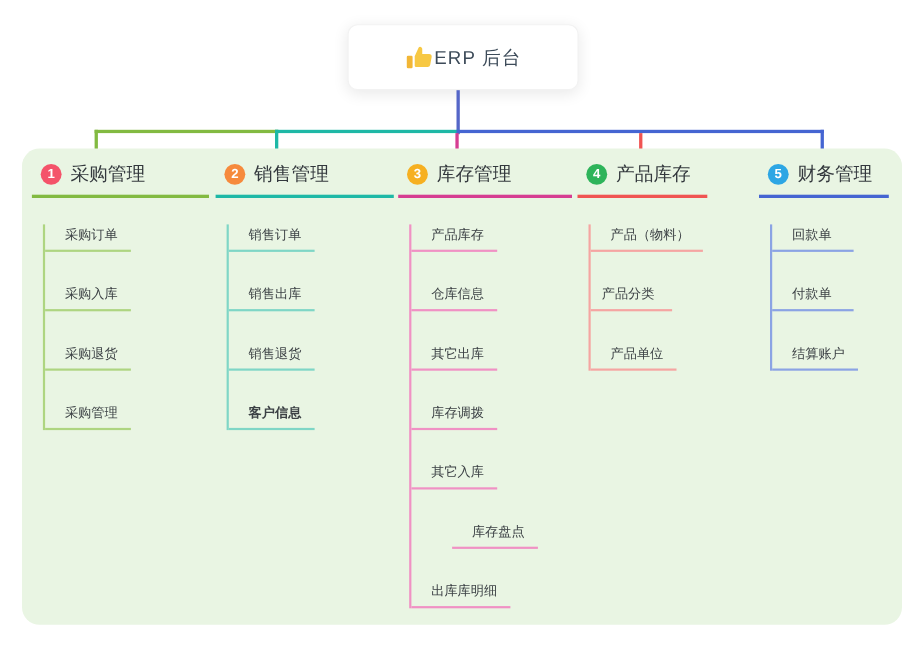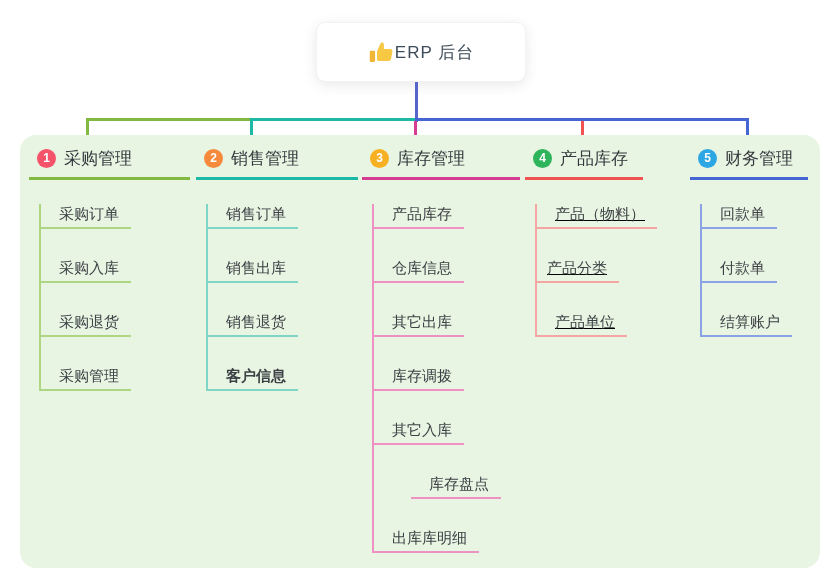"采购订单" .child { font-size: 15px -> 12px }
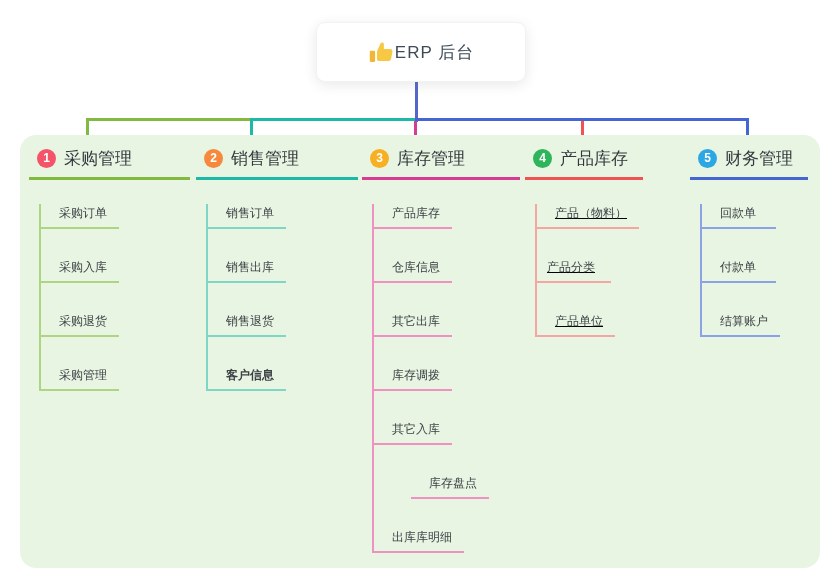"产品（物料）" div.children { text-decoration: underline -> none }
